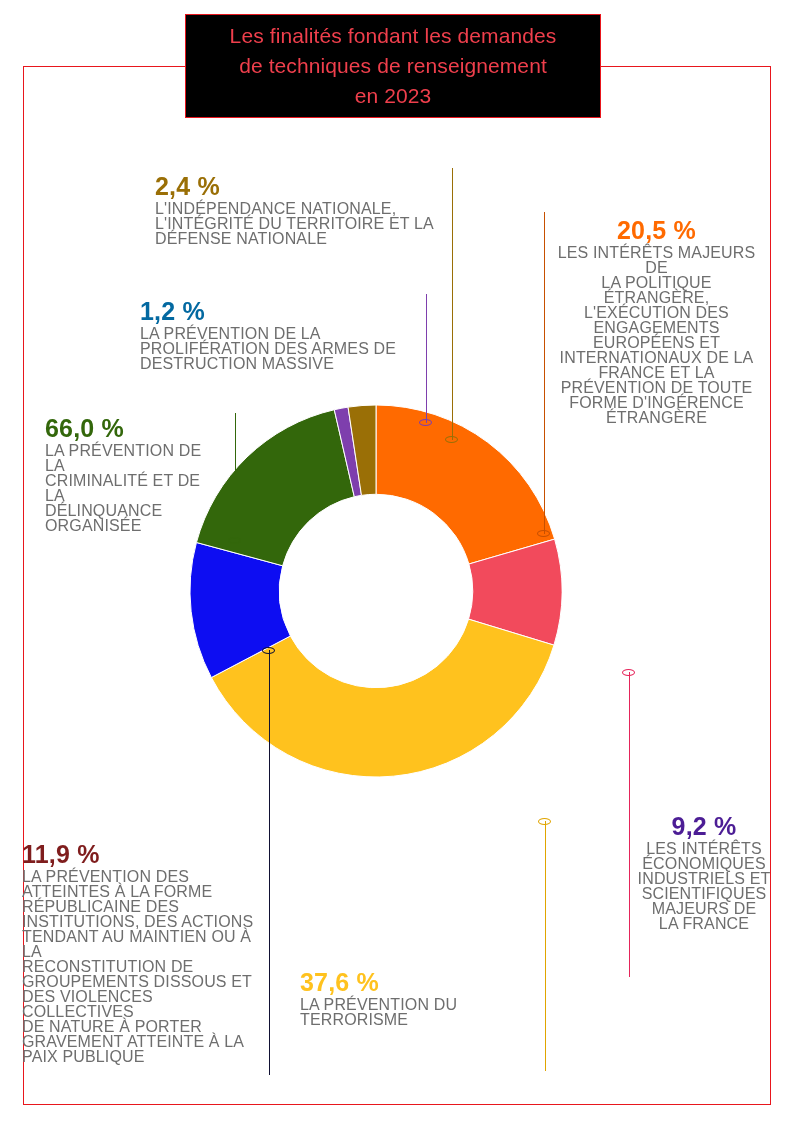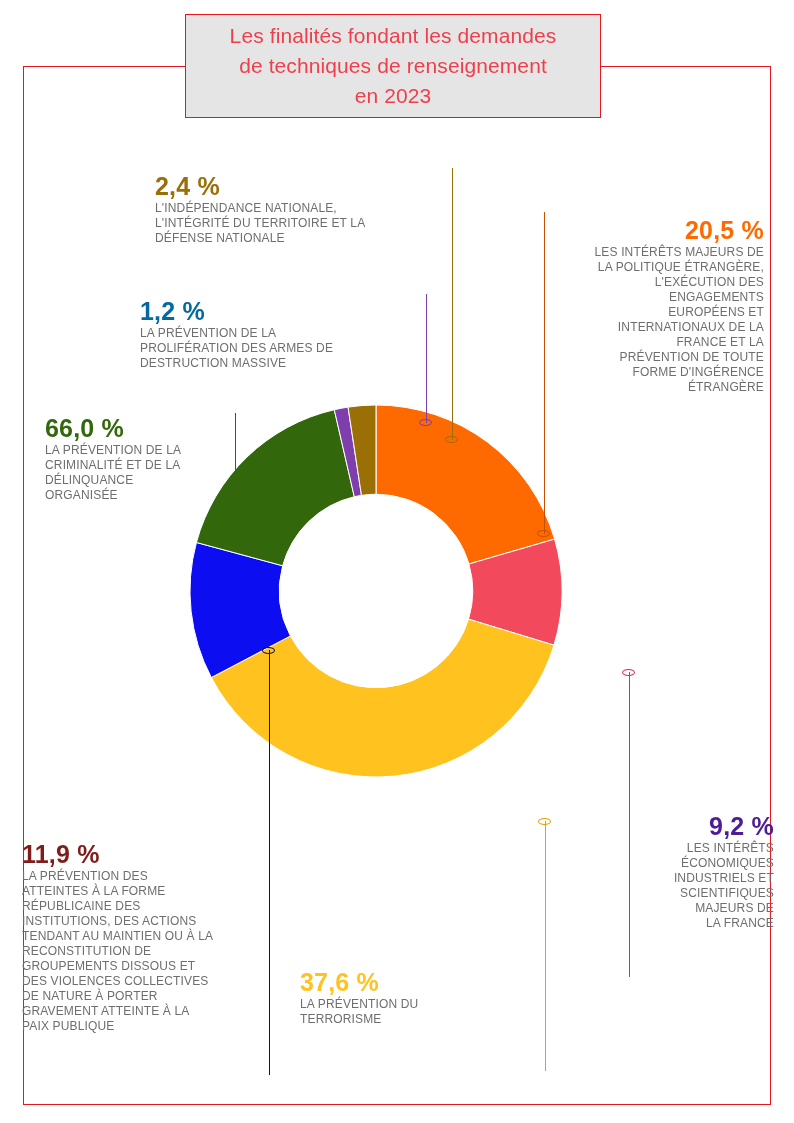"Les finalités fondant les demandes" .title-box { background: #e5e5e5 -> #000000 }
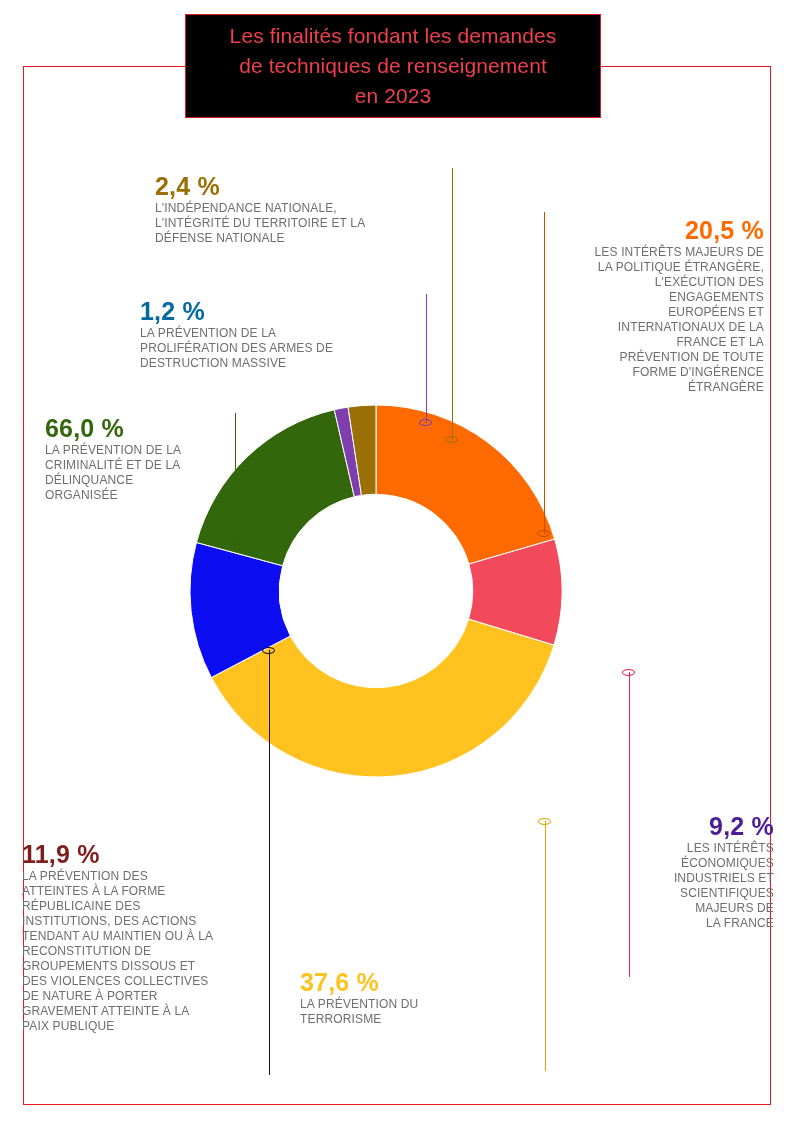"L'INDÉPENDANCE NATIONALE," .callout .desc { font-size: 12px -> 16px }
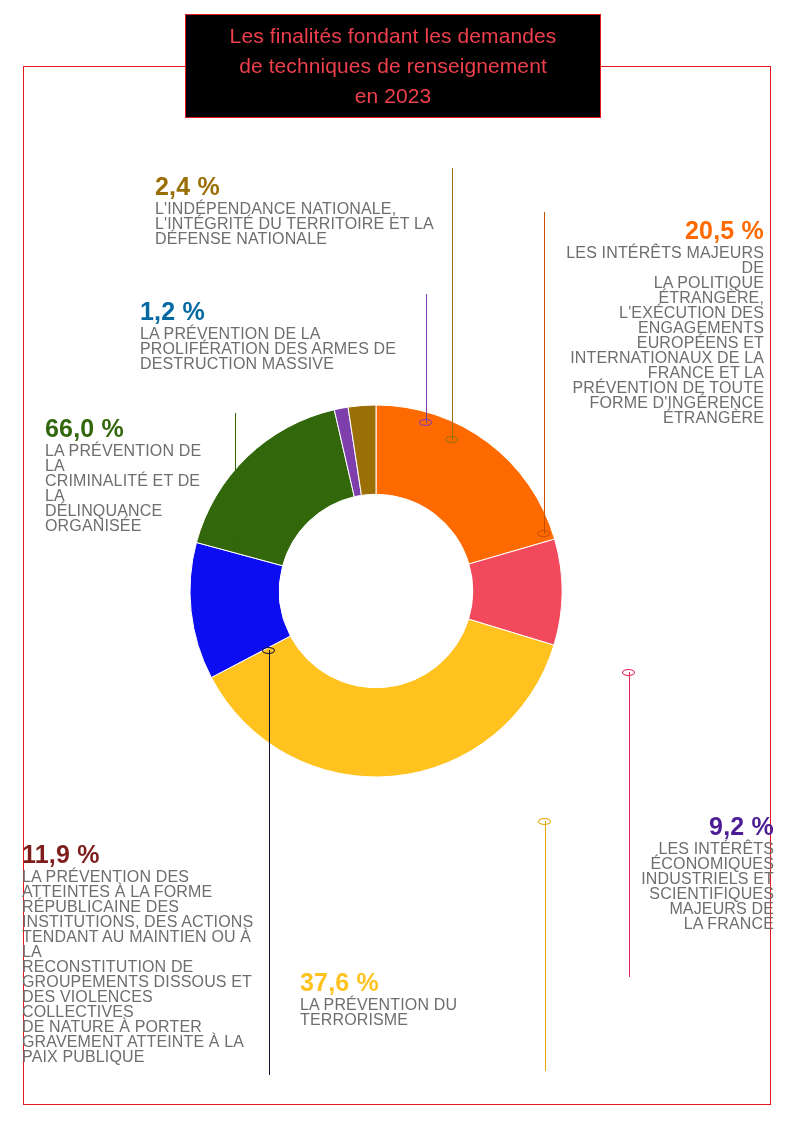"20,5 %" .callout.lalign { text-align: right -> center }
